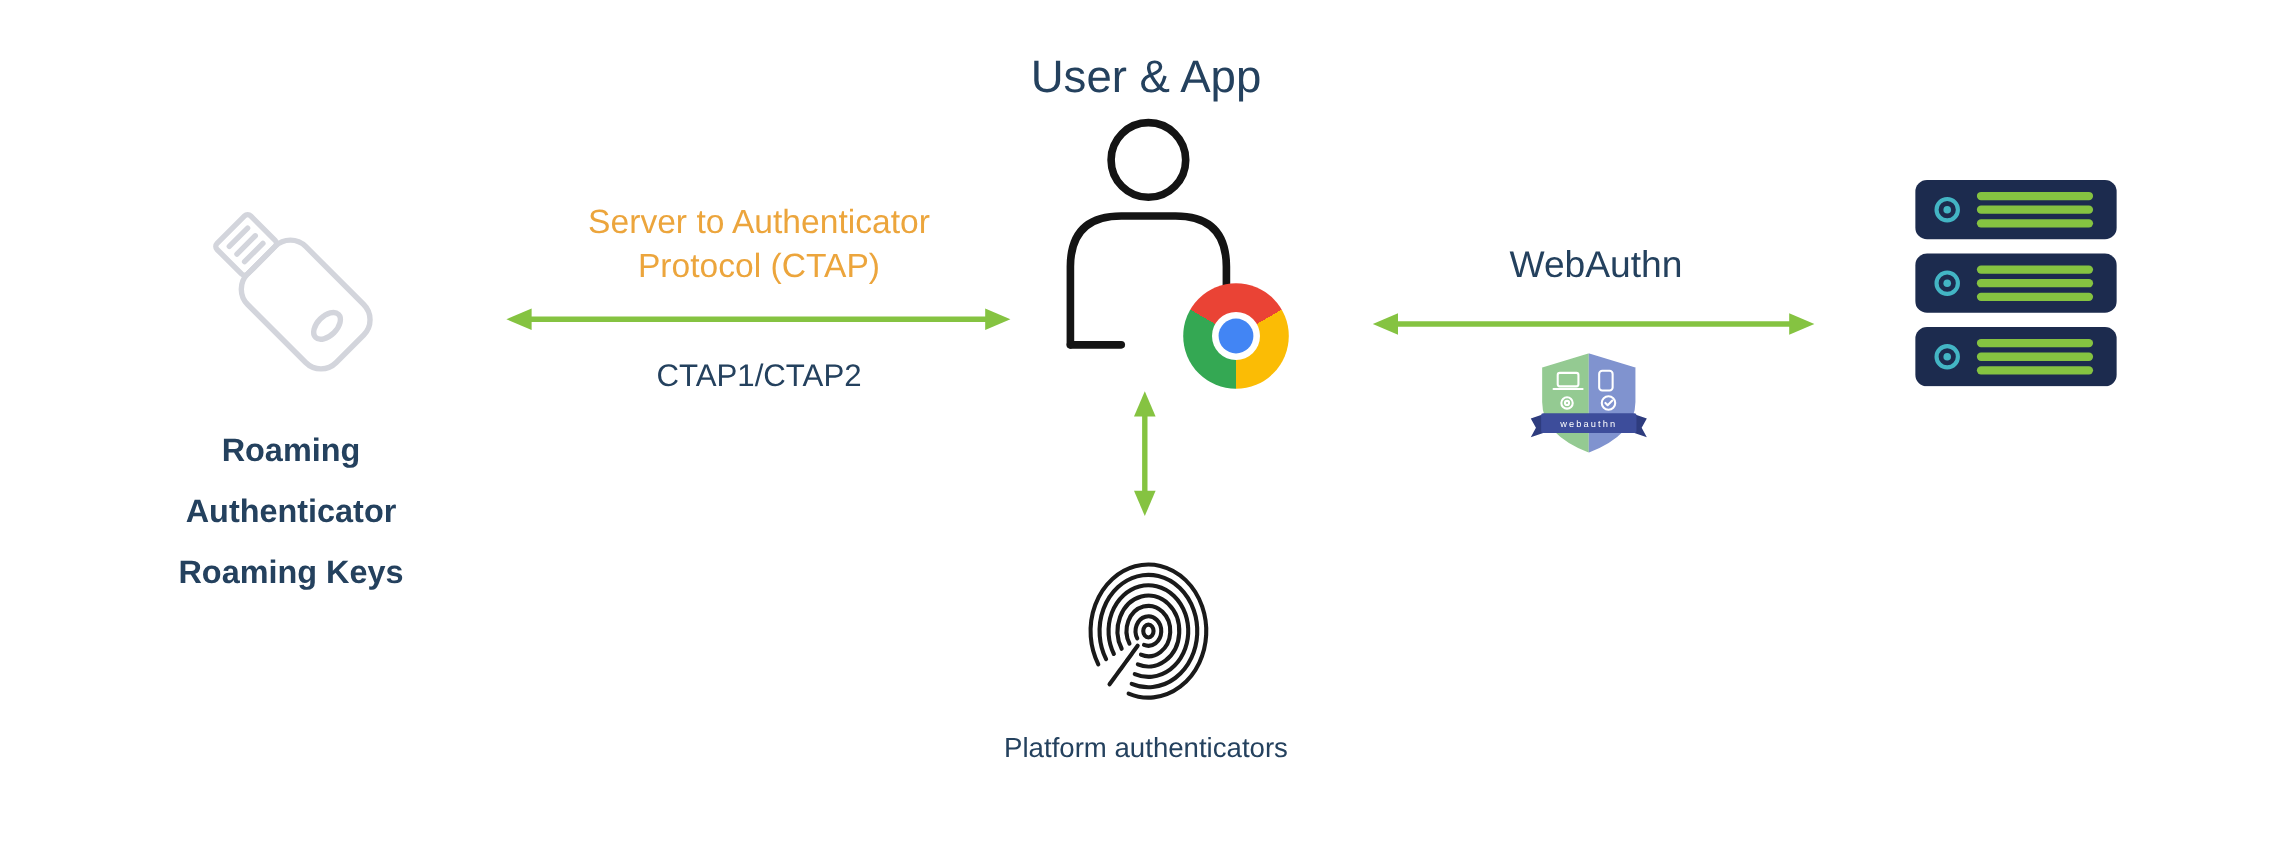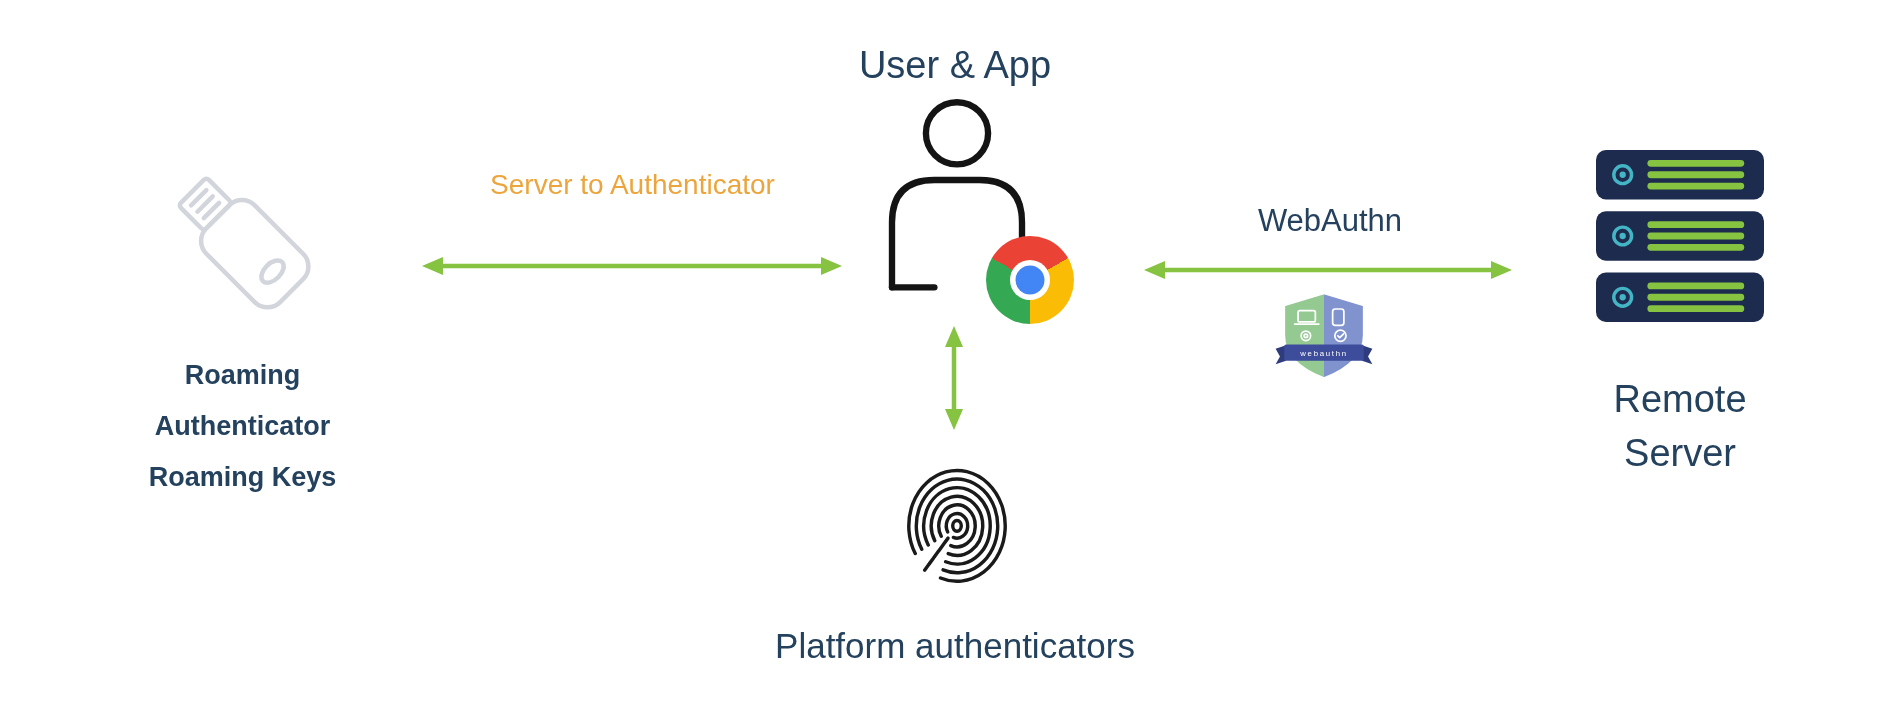"Protocol (CTAP)" div { html: none -> <div>Protocol (CTAP)</div> }
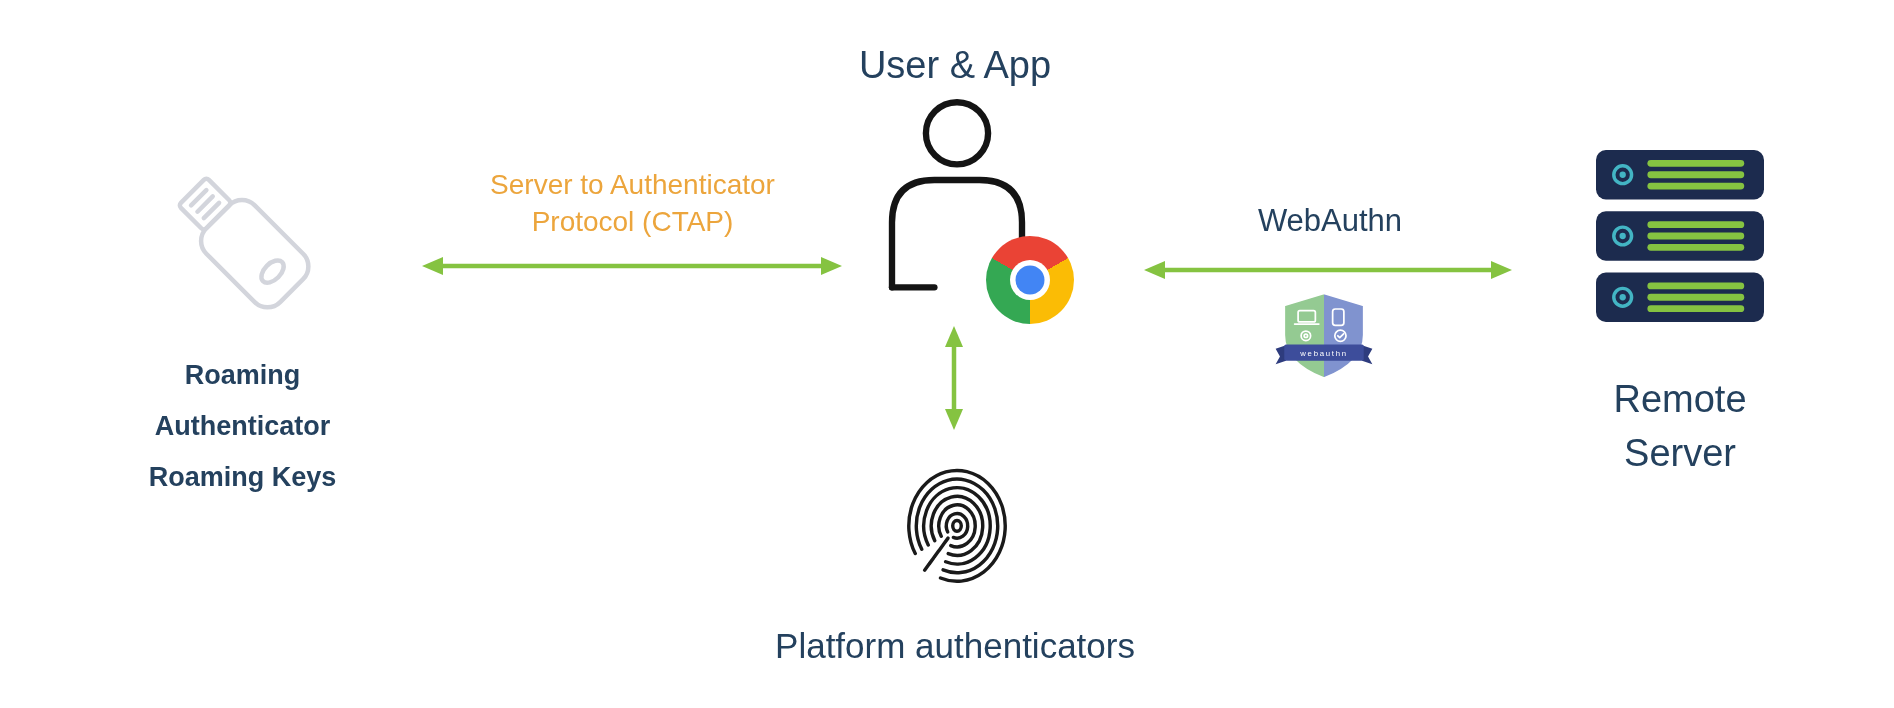"CTAP1/CTAP2" div.abs { html: none -> <div>CTAP1/CTAP2</div> }
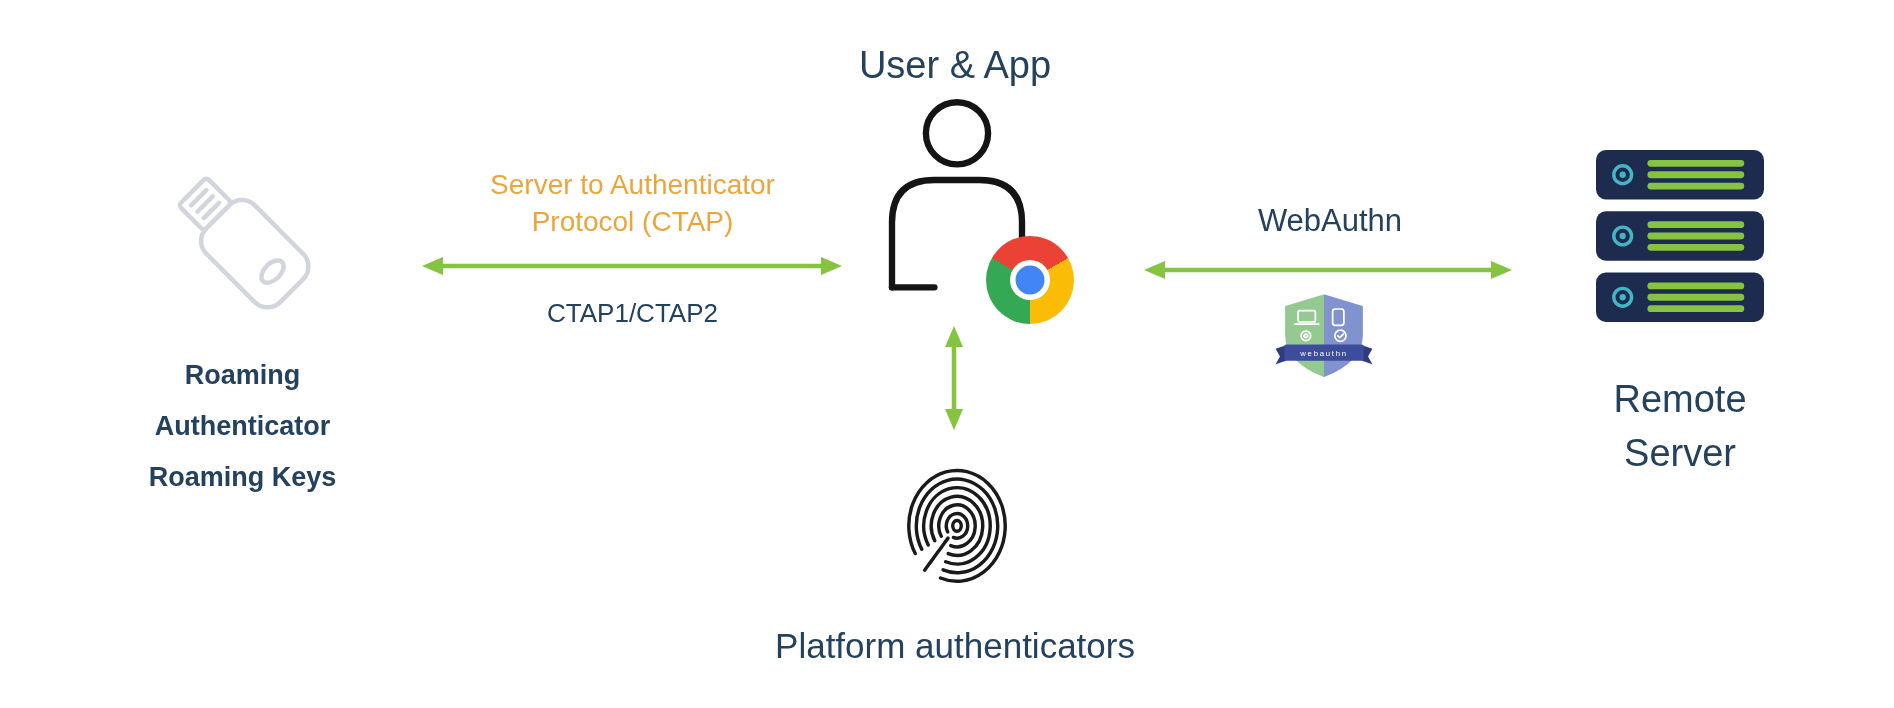"Remote" div.abs { html: <div> <div>Remote</div> <div>Server</div> </div> -> none }
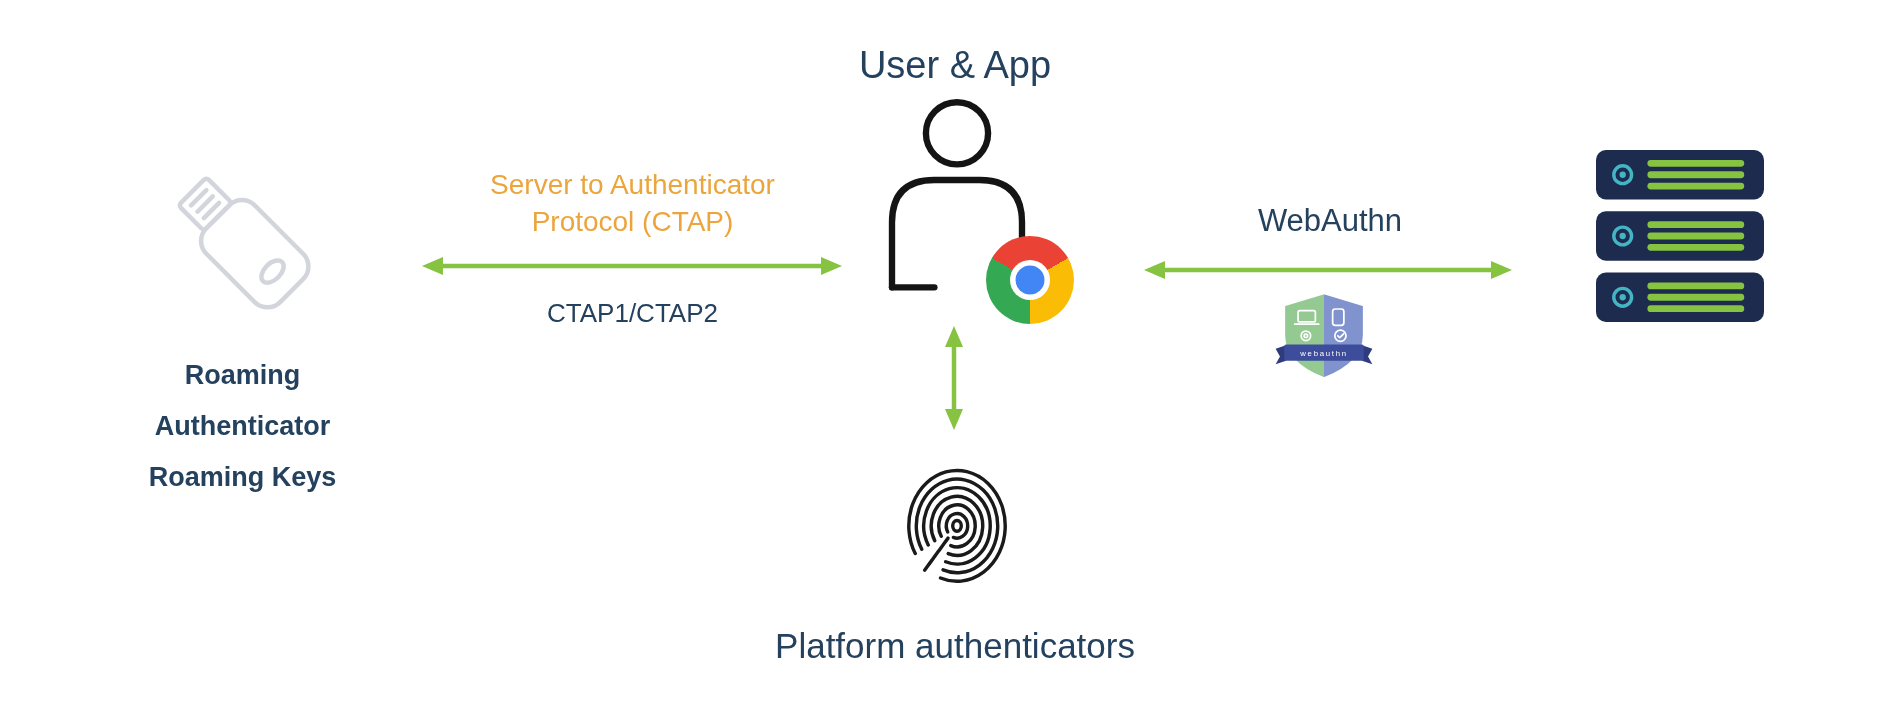"Platform authenticators" .platform-label { font-size: 35px -> 23px; top: 626px -> 610px }
